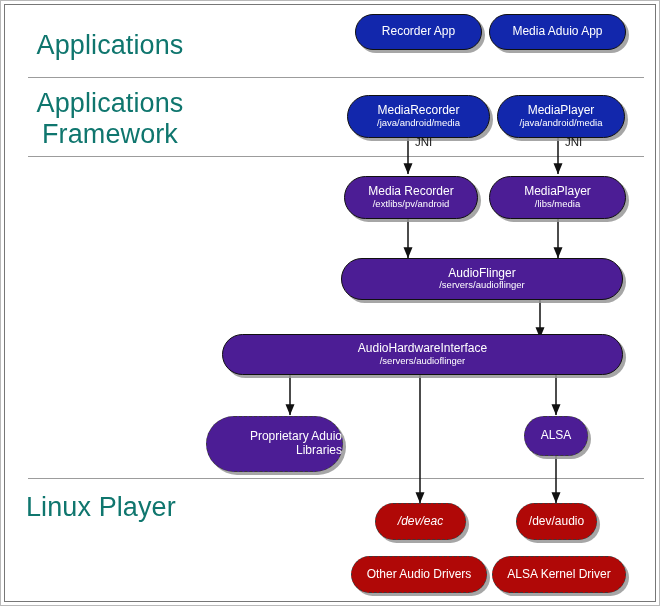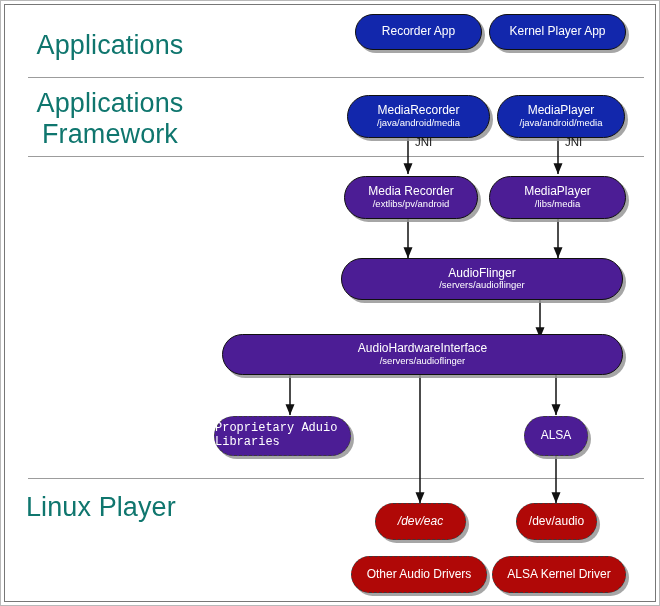"Recorder App" .node { text-align: left -> right }
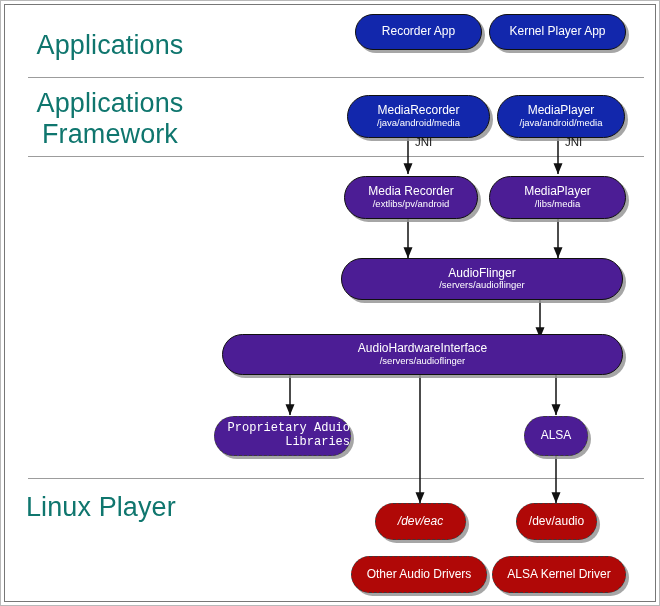"Kernel Player App" span.title { text: Kernel Player -> Media Aduio }
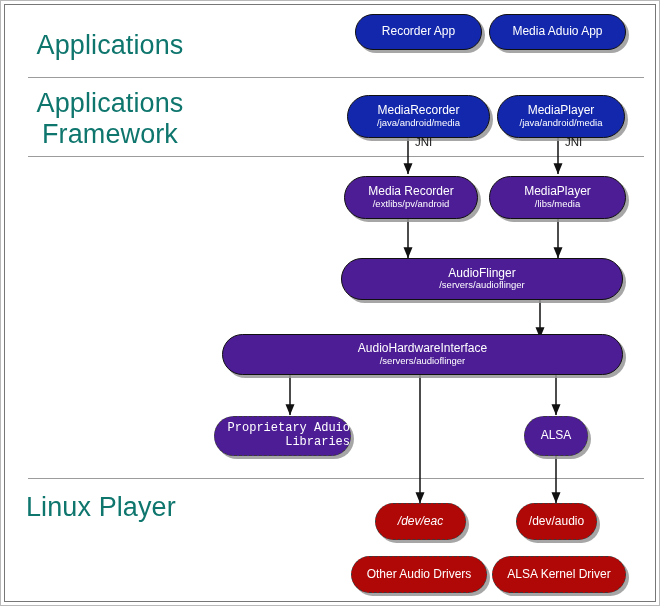"Proprietary Aduio Libraries" div.node { font-family: Liberation Mono, monospace -> none; height: 40px -> 56px; left: 214px -> 206px }
